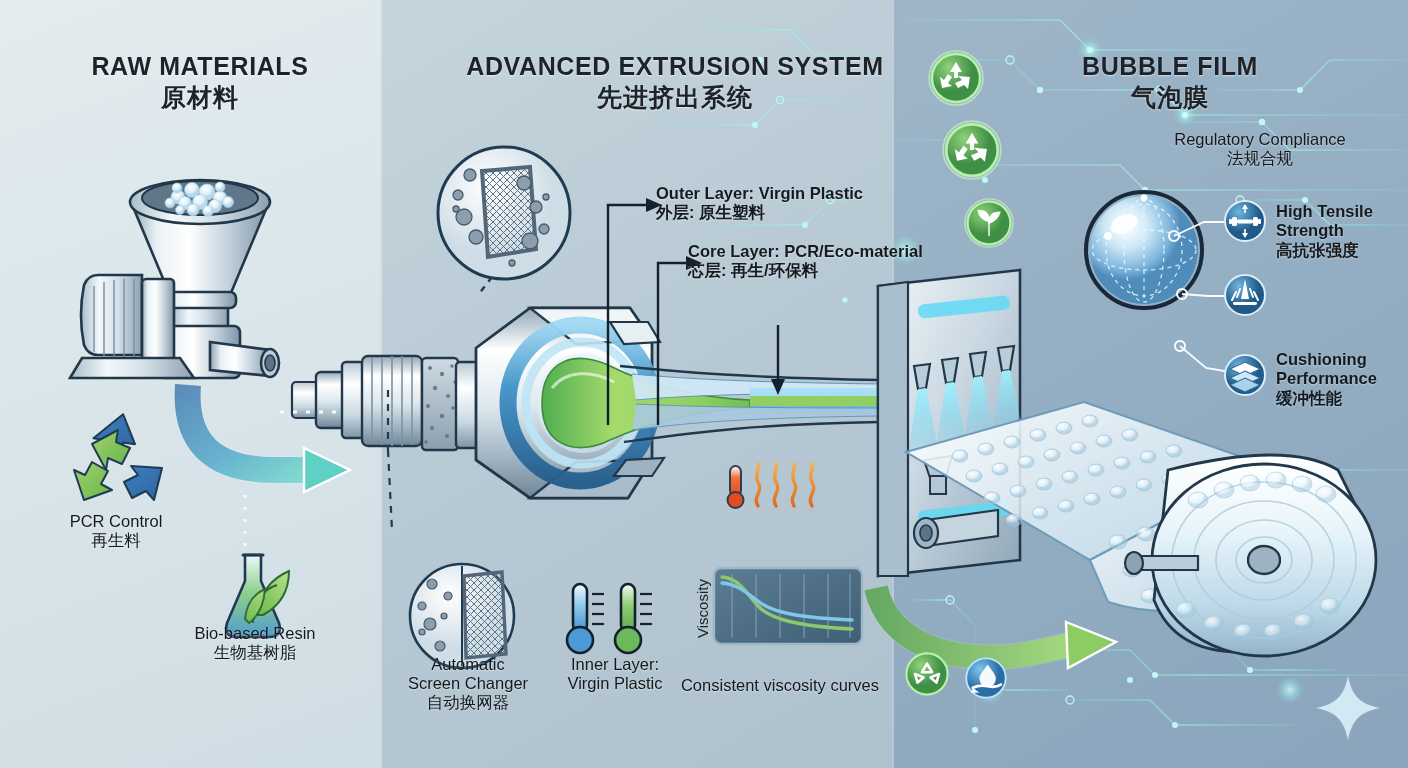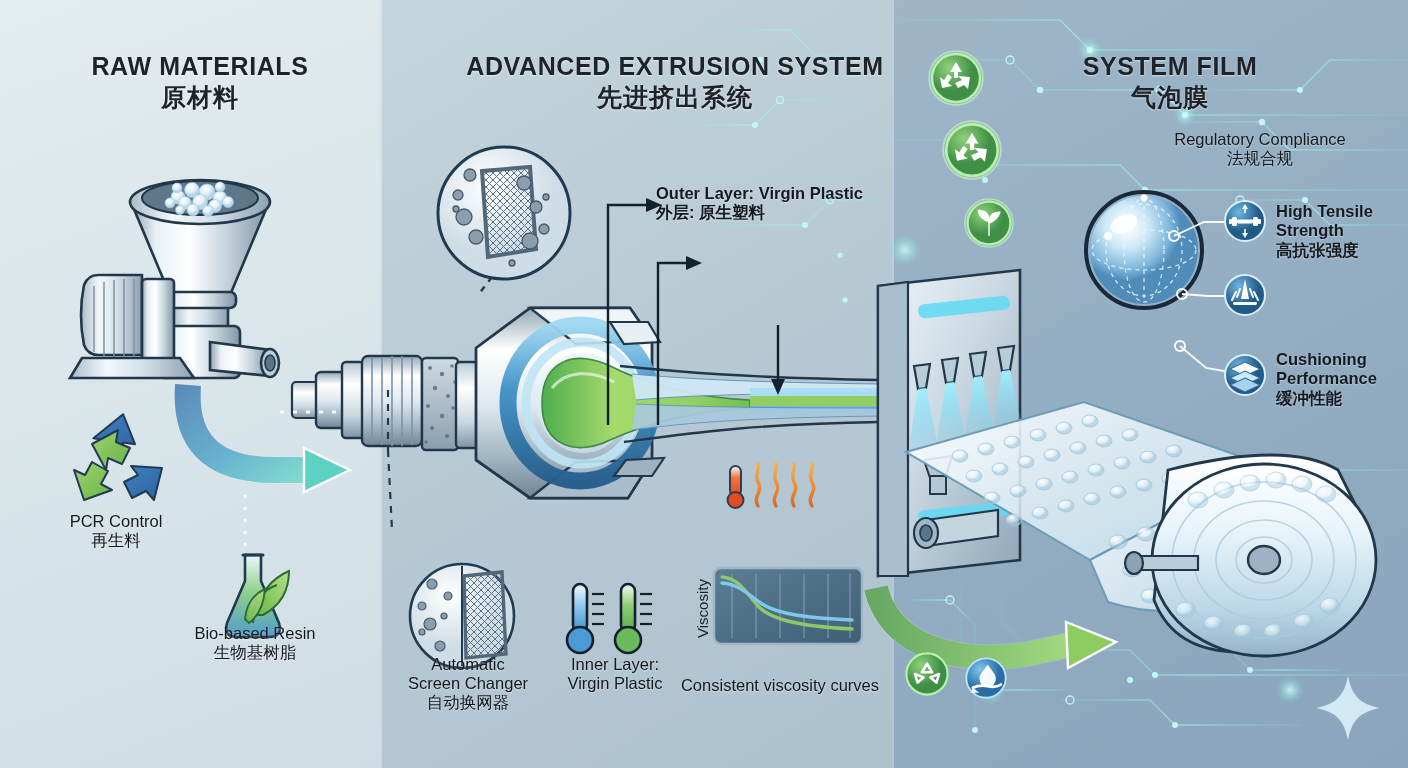"SYSTEM FILM" div.h-en { text: SYSTEM -> BUBBLE }
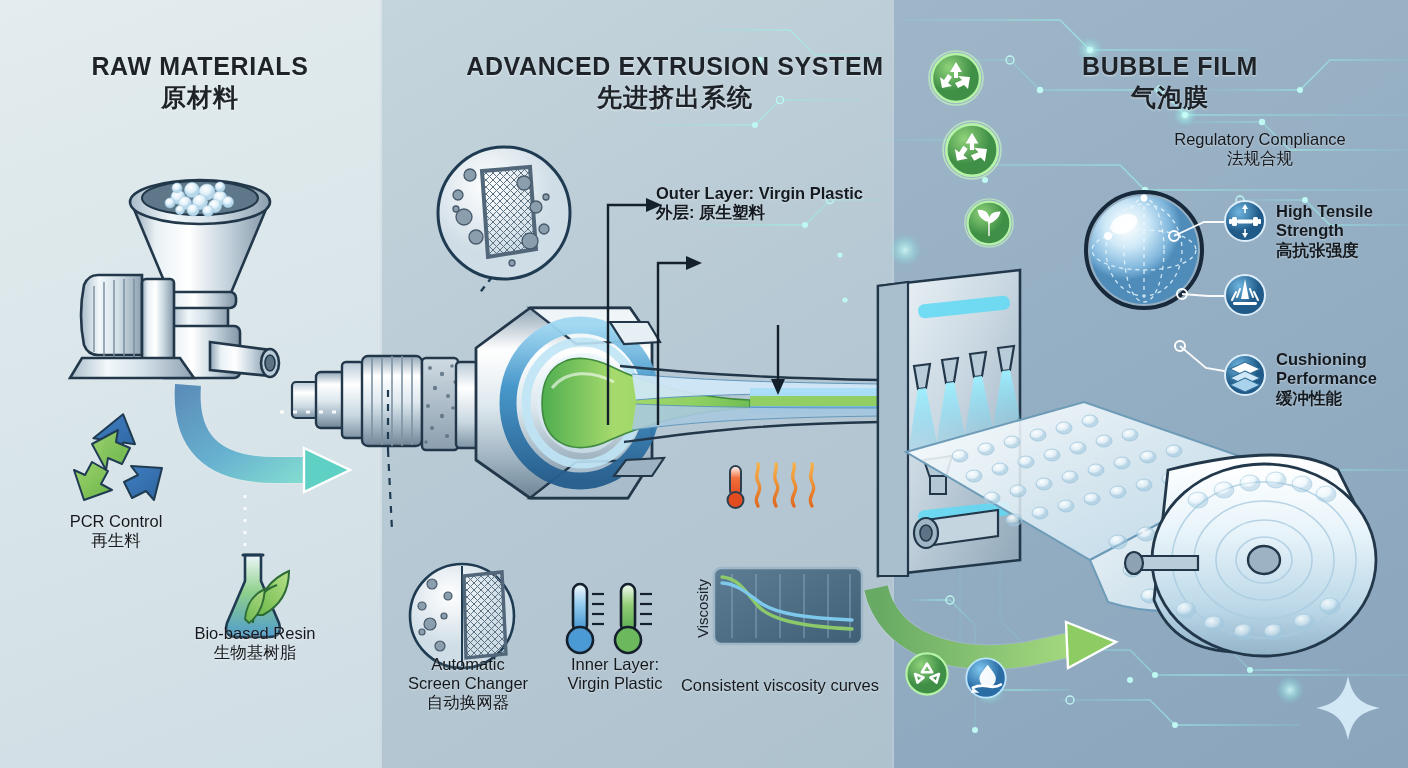"Core Layer: PCR/Eco-material" div.lbl-stack { html: none -> <div> <div>Core Layer: PCR/Eco-material</div> <div>芯层: 再生/环保料</div> </div> }
